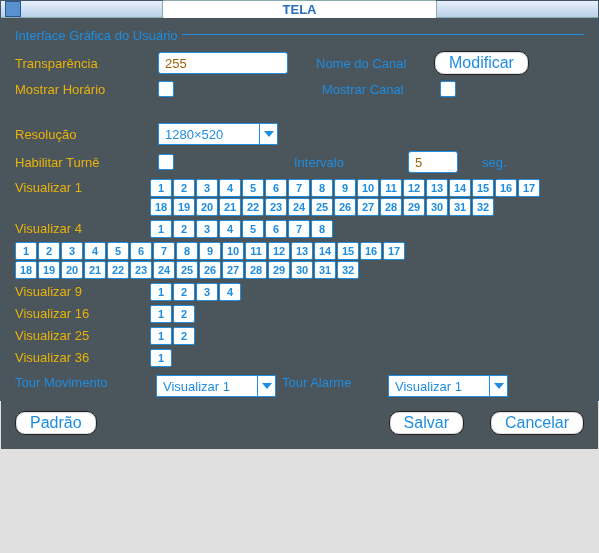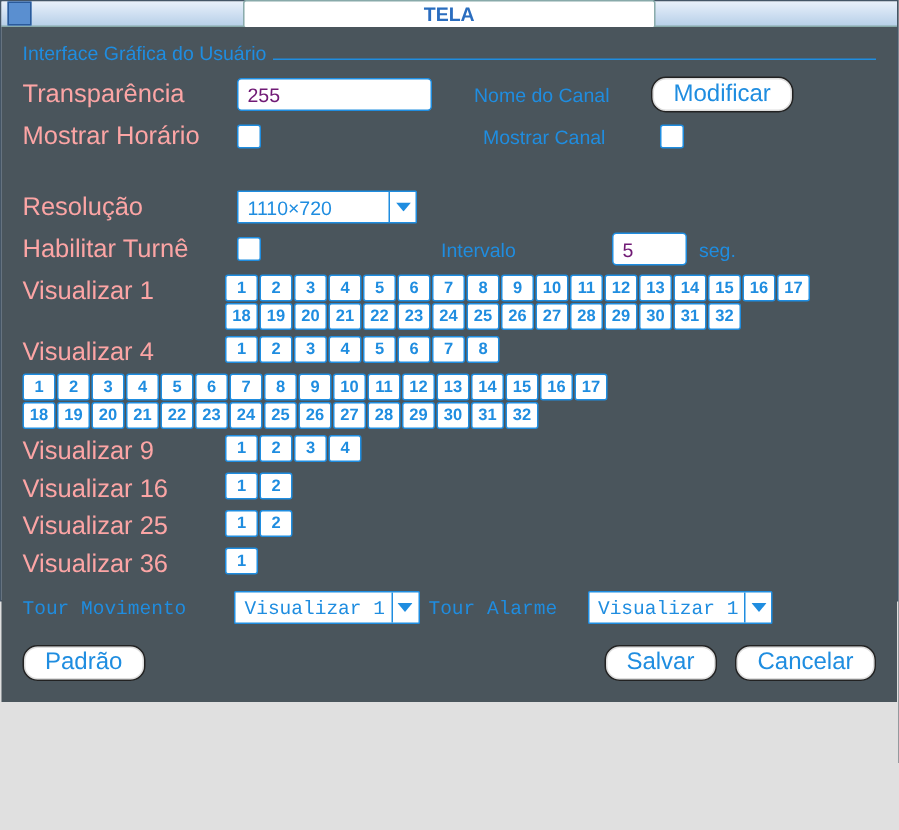"Interface Gráfica do Usuário" .fieldset-line { align-items: center -> none }
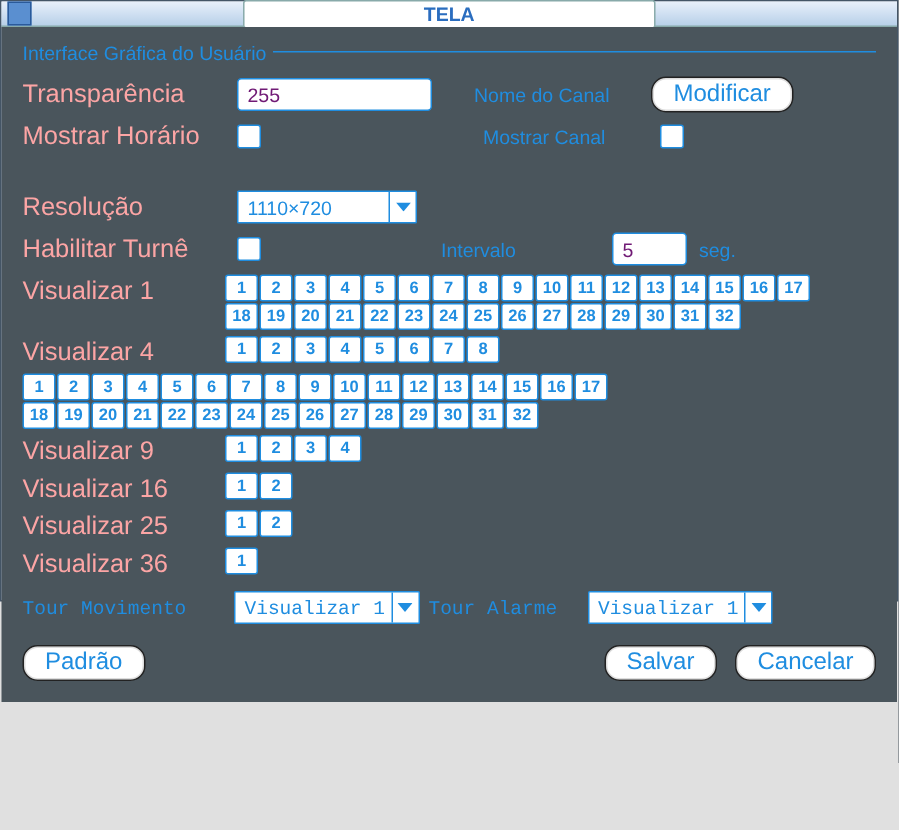"Transparência" .label { color: #fca5a5 -> #eab308; font-size: 17px -> 13px }
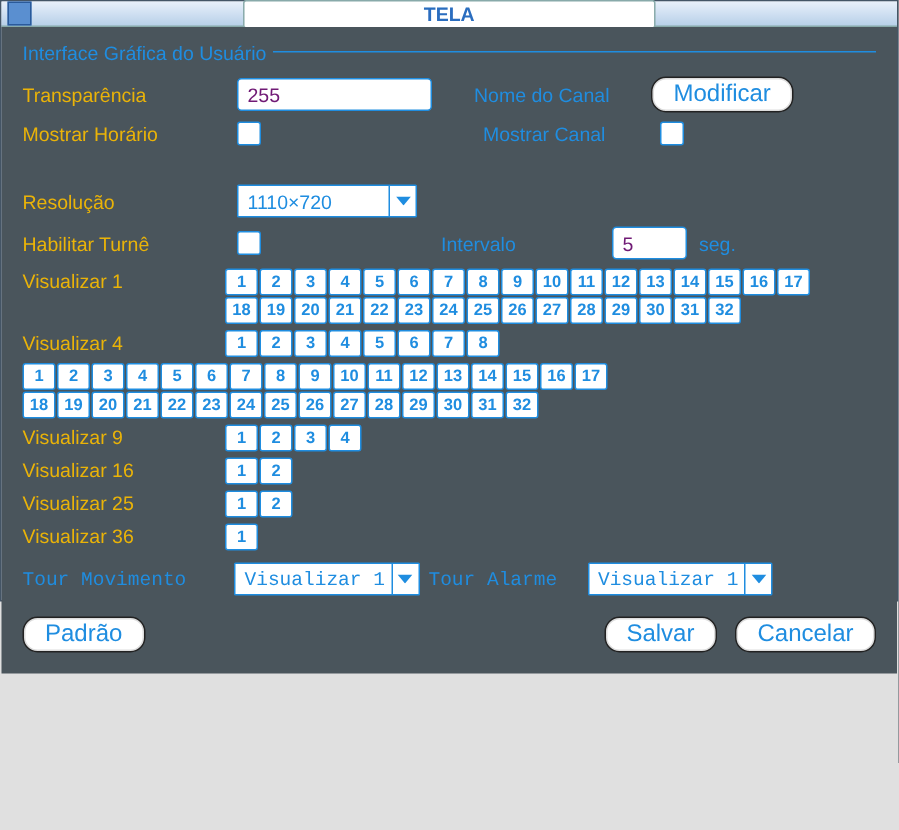"255" input.textfield { color: #701a75 -> #a16207 }
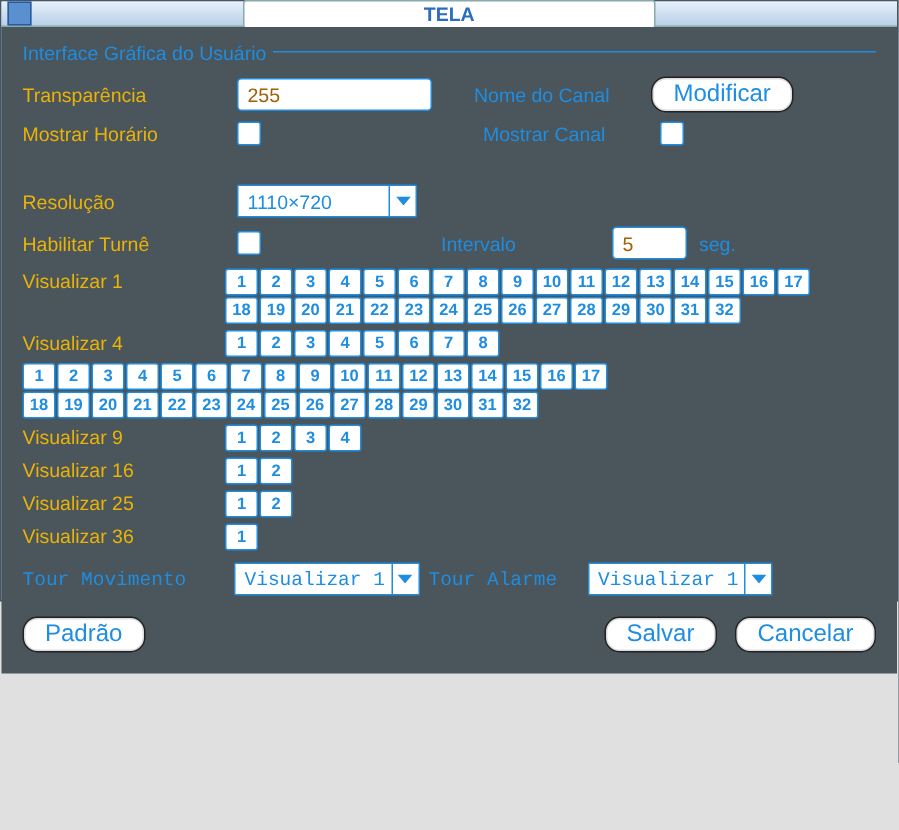"1110×720" span.dd-text { text: 1110×720 -> 1280×520 }
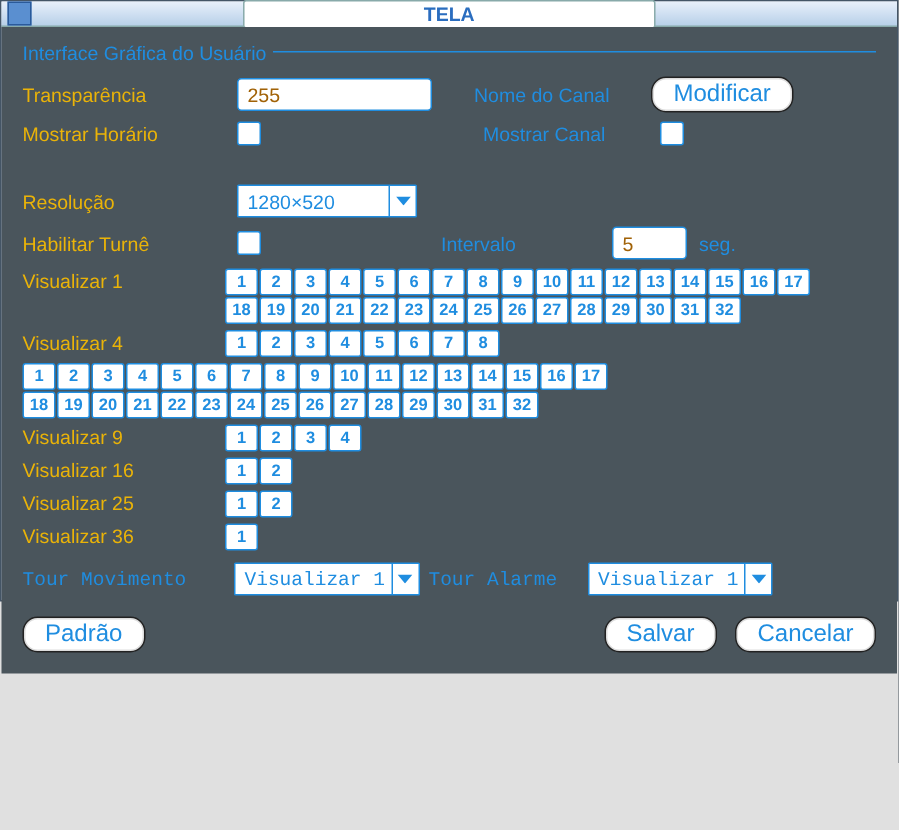"seg." .unit { margin-left: 0 -> 16px }
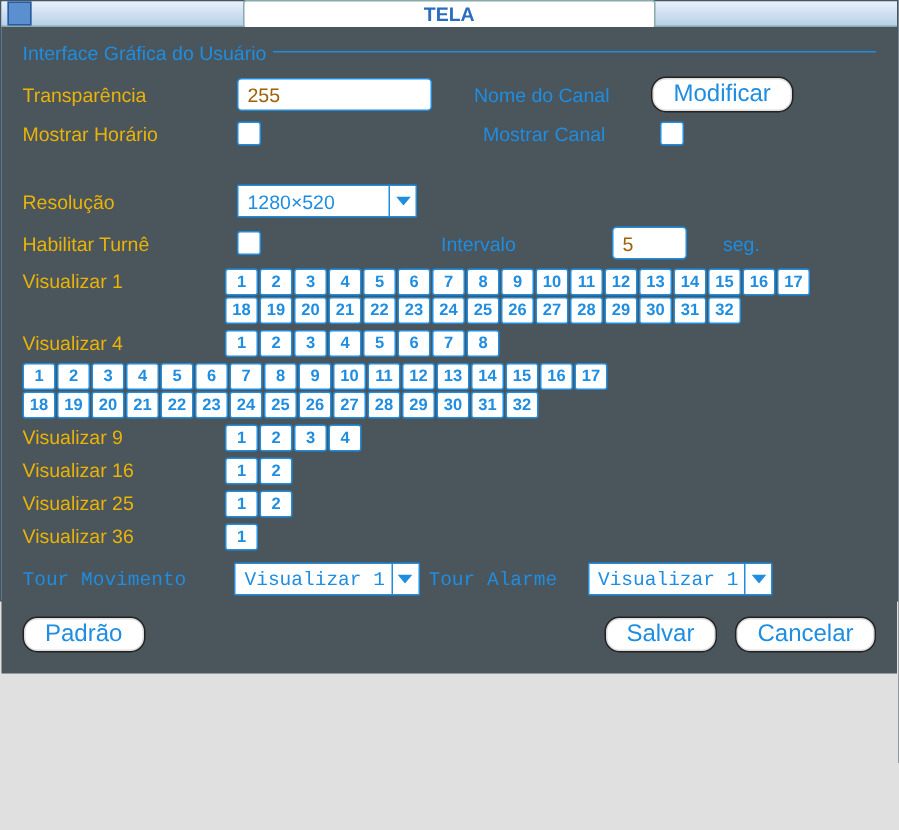"Tour Movimento" .bottom-row { align-items: center -> none; font-family: Liberation Mono, monospace -> none }
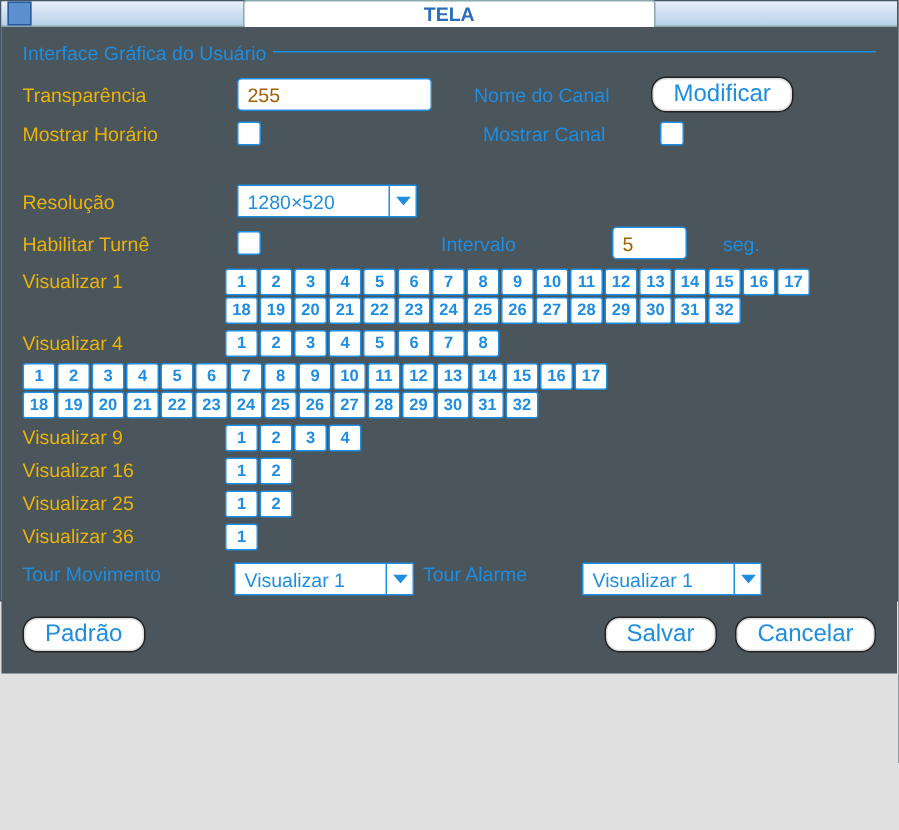"Salvar" .footer-right { gap: 12px -> 26px }
